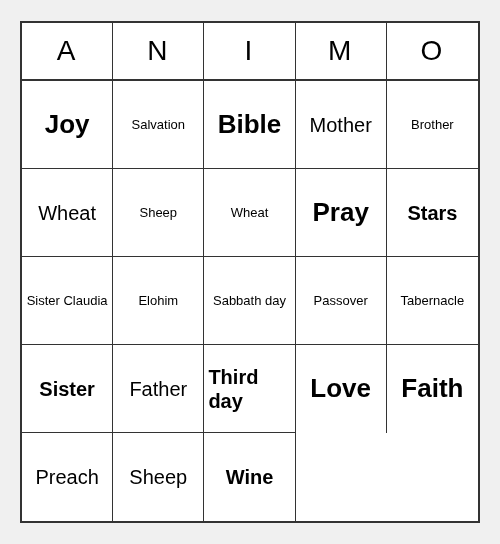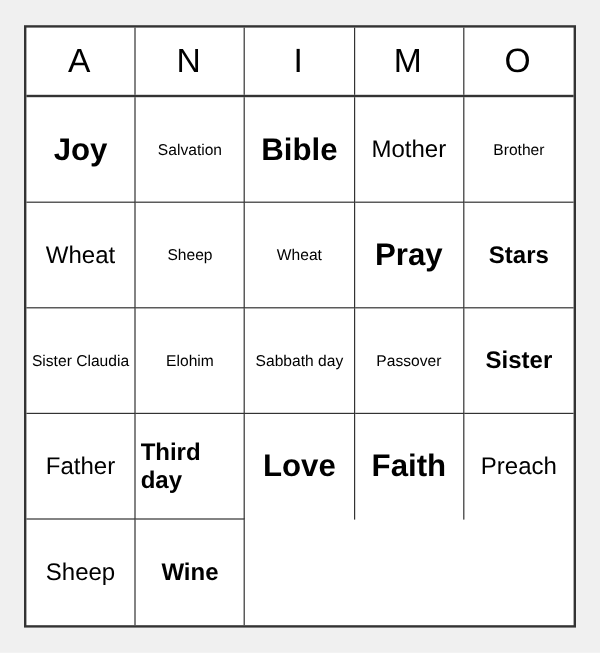"Tabernacle" div.bingo-cell { html: none -> <div> <span>Tabernacle</span> </div> }
